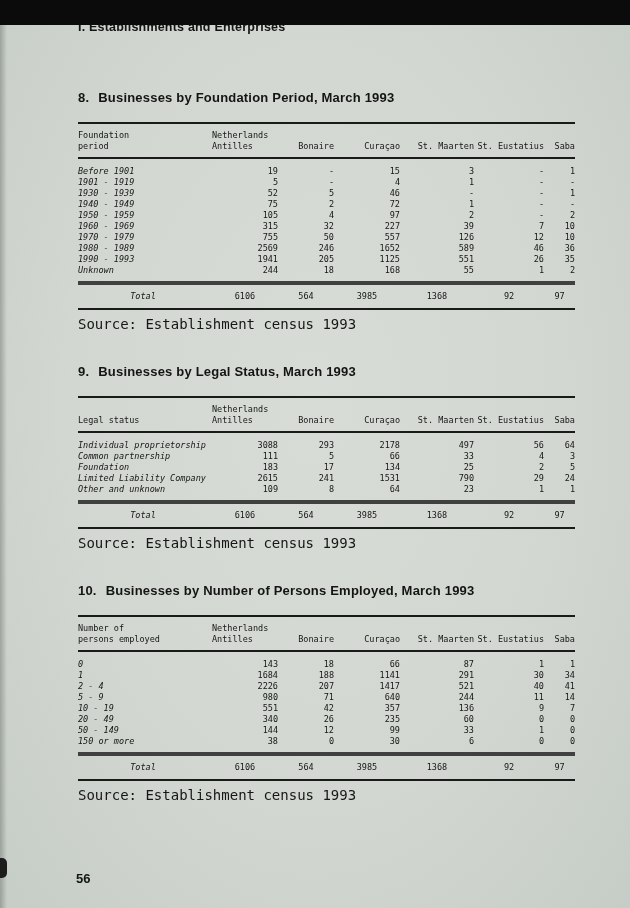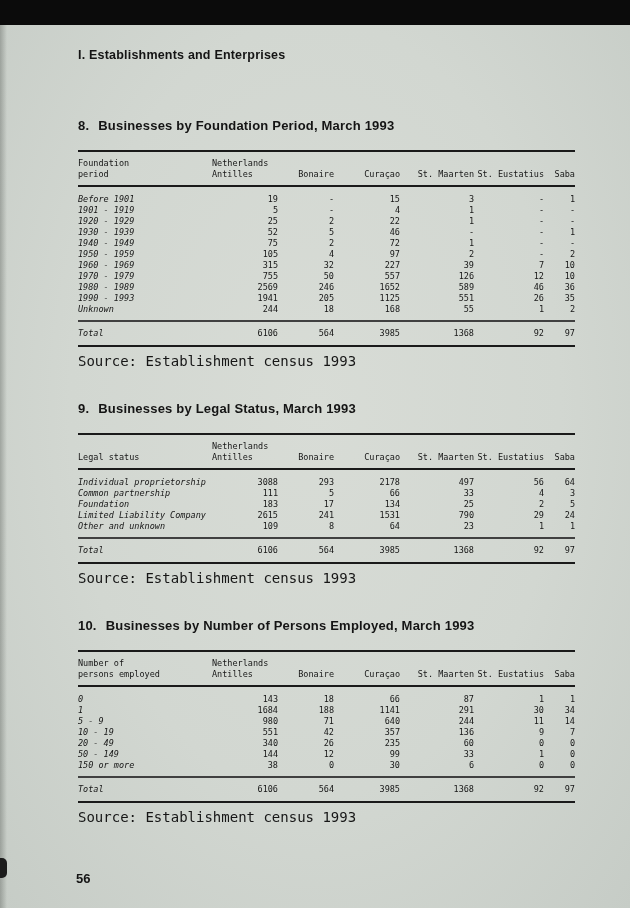"I. Establishments and Enterprises" .content { padding: 48px 55px 0 78px -> 20px 55px 0 78px }
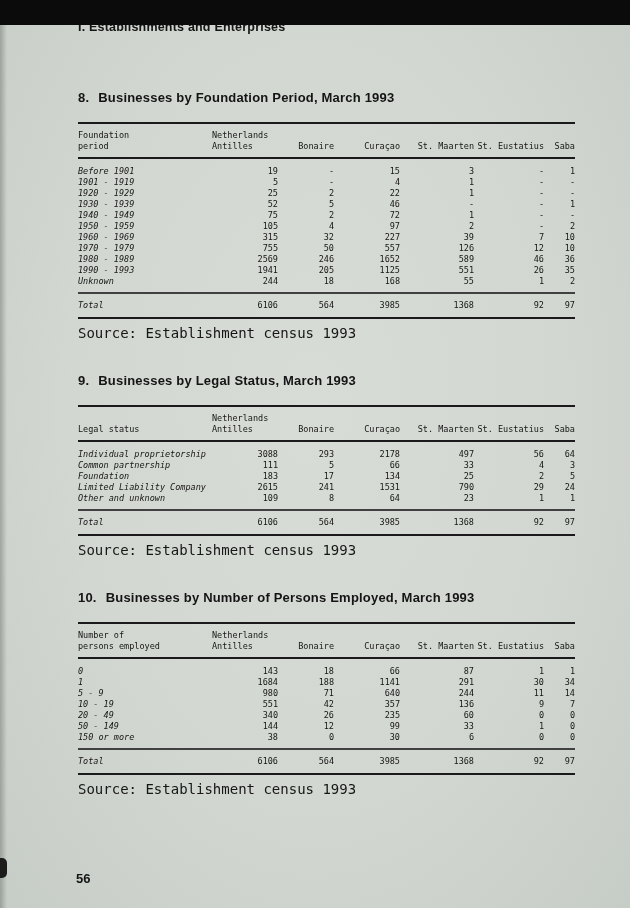"1920 - 1929" tr { html: <tr> <td>1920 - 1929</td> <td>25</td> <td>2</td> <td>22</td> <td>1</td> <td>-</td> <td>-</td> </tr> -> none }
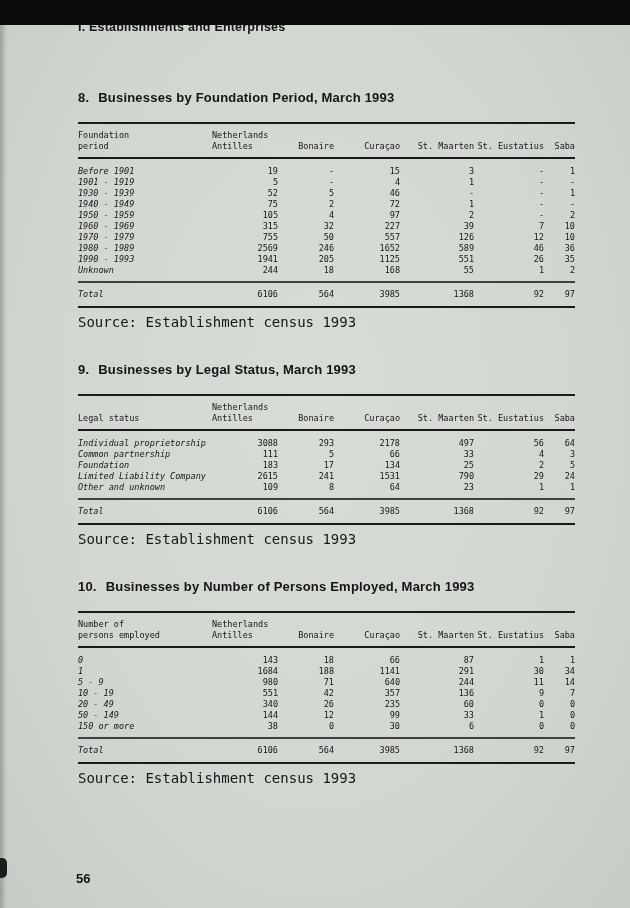"Total" .stats-table tbody tr.total td { border-top: 2px solid #404040 -> 4px solid #404040; text-align: none -> center }
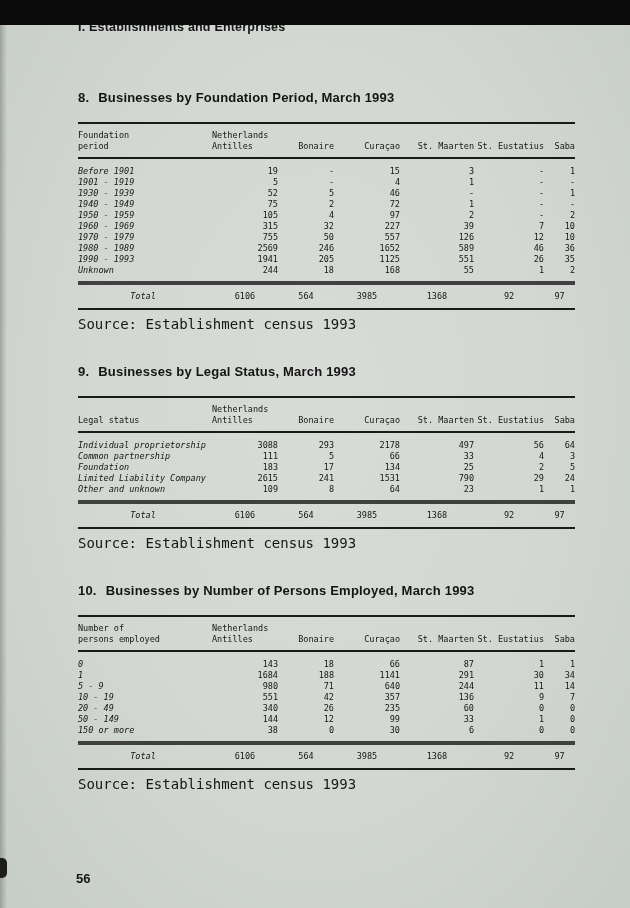"2 - 4" tr { html: none -> <tr> <td>2 - 4</td> <td>2226</td> <td>207</td> <td>1417</td> <td>521</td> <td>40</td> <td>41</td> </tr> }
